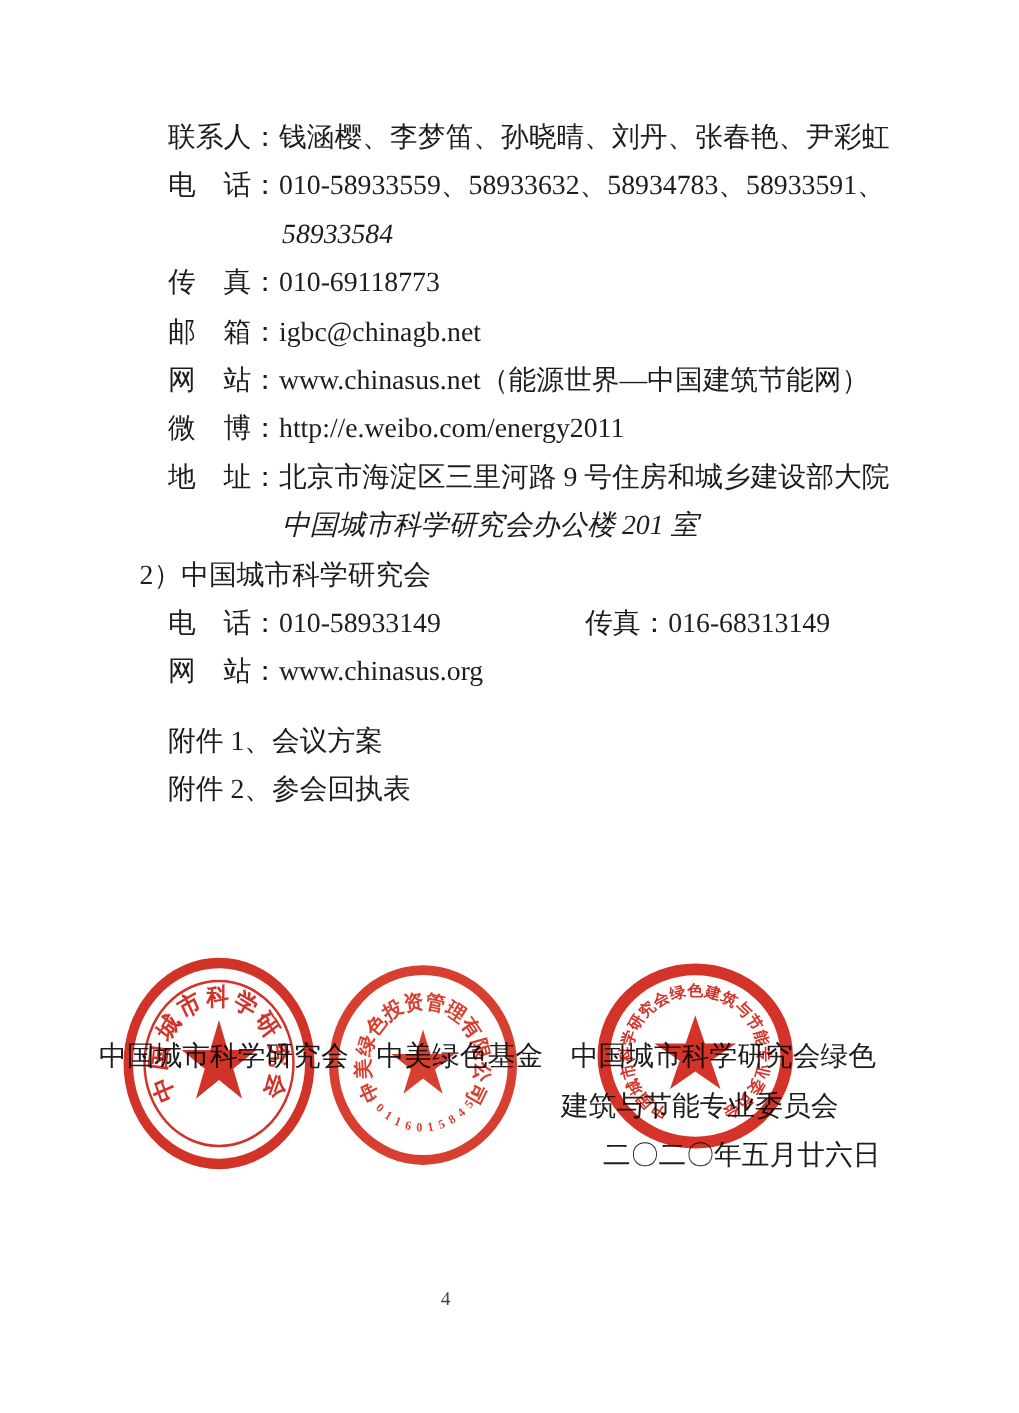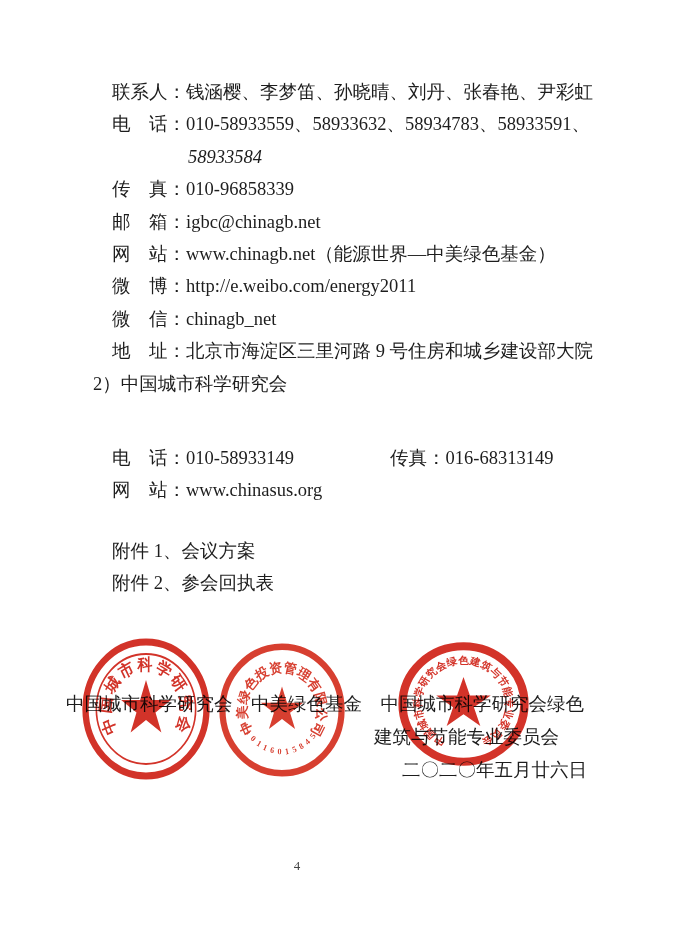"传 真：010-96858339" div.ln { text: 010-96858339 -> 010-69118773 }
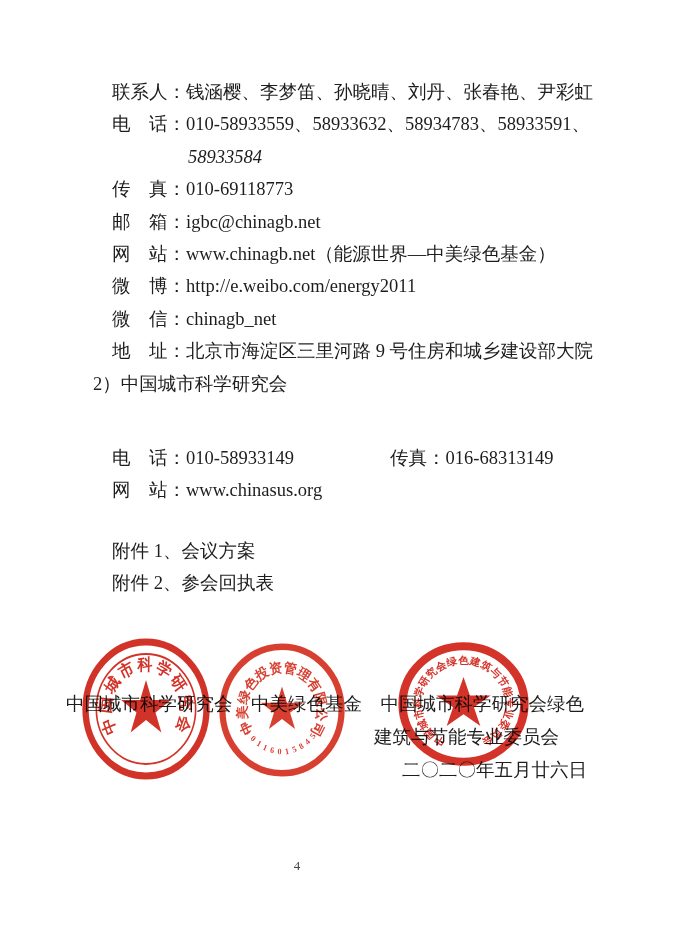"网 站：www.chinagb.net（能源世界—中美绿色基金）" div.ln { text: www.chinagb.net（能源世界—中美绿色基金 -> www.chinasus.net（能源世界—中国建筑节能网 }
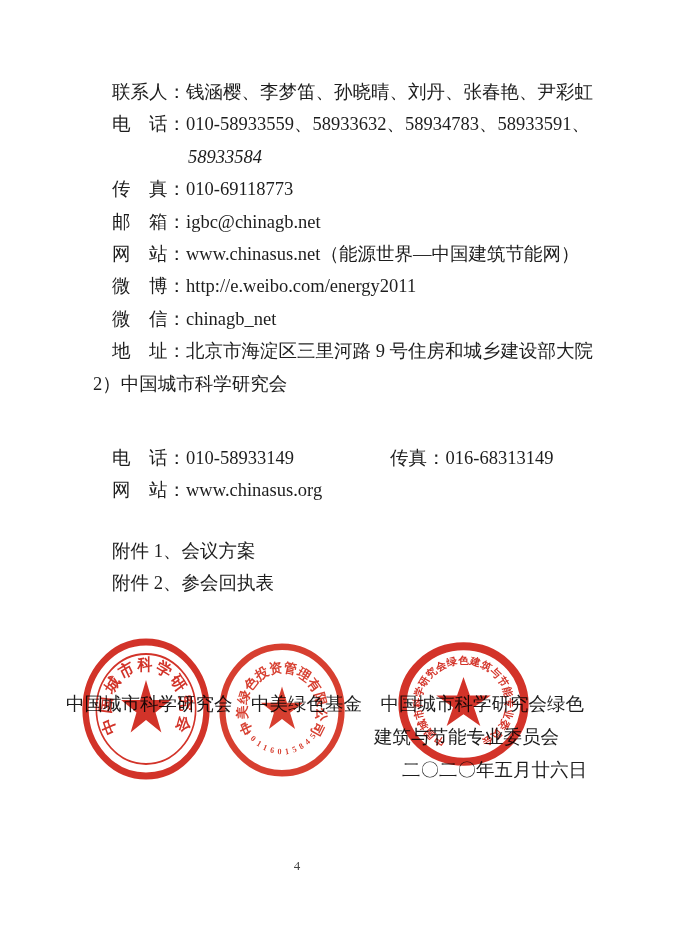"微 信：chinagb_net" div.ln { html: <div>微 信：chinagb_net</div> -> none }
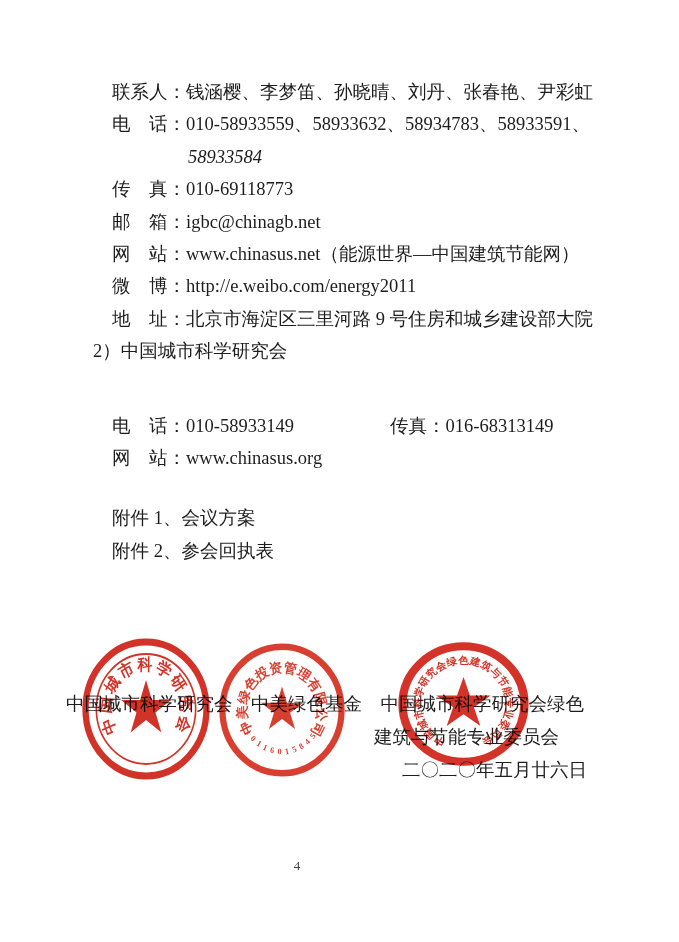"中国城市科学研究会办公楼 201 室" div.ln { html: none -> <div>中国城市科学研究会办公楼 201 室</div> }
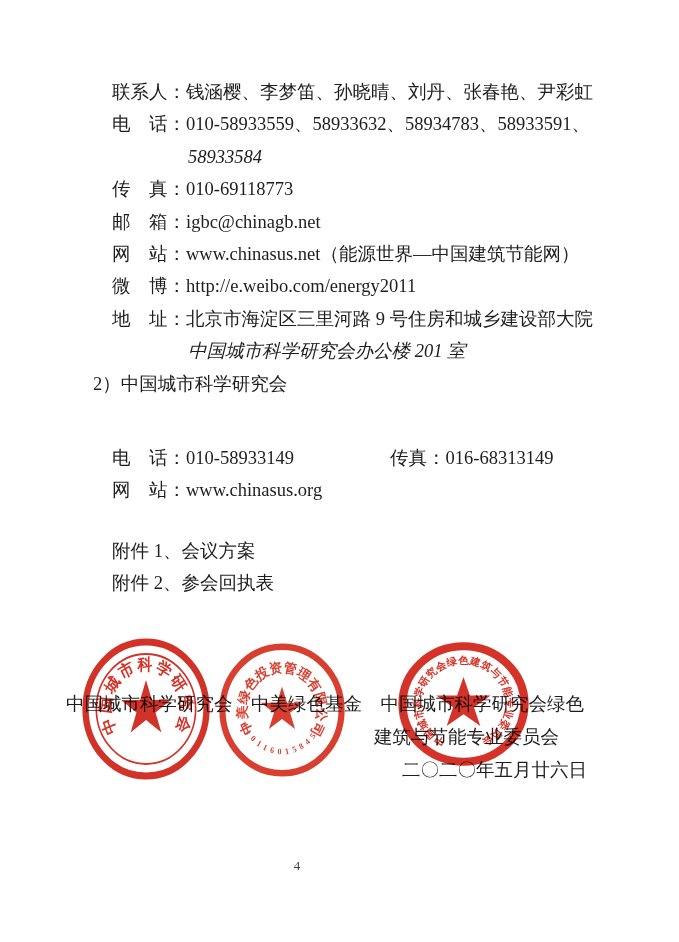"电 话：010-58933149" .phonefax { margin-top: 42px -> none }
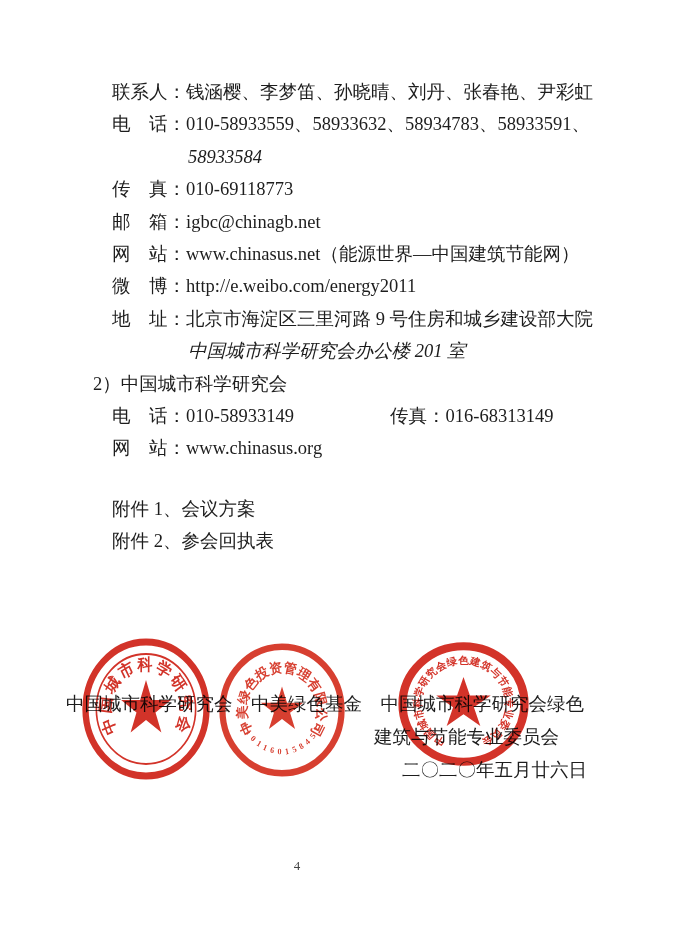"附件 1、会议方案" .attachments { margin-top: 28px -> 14px }
